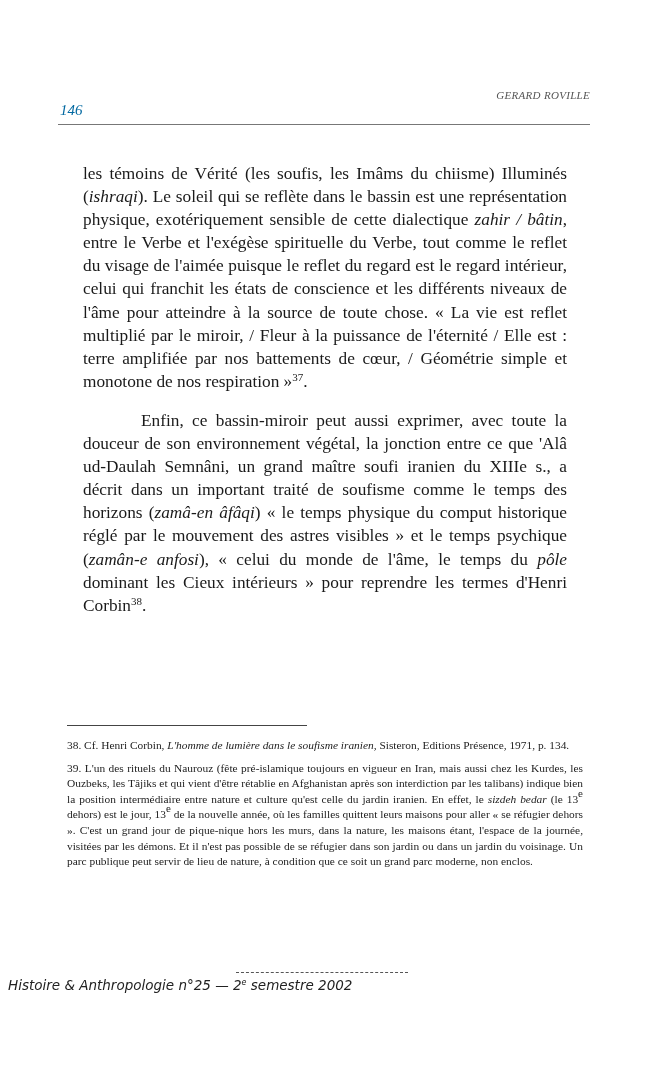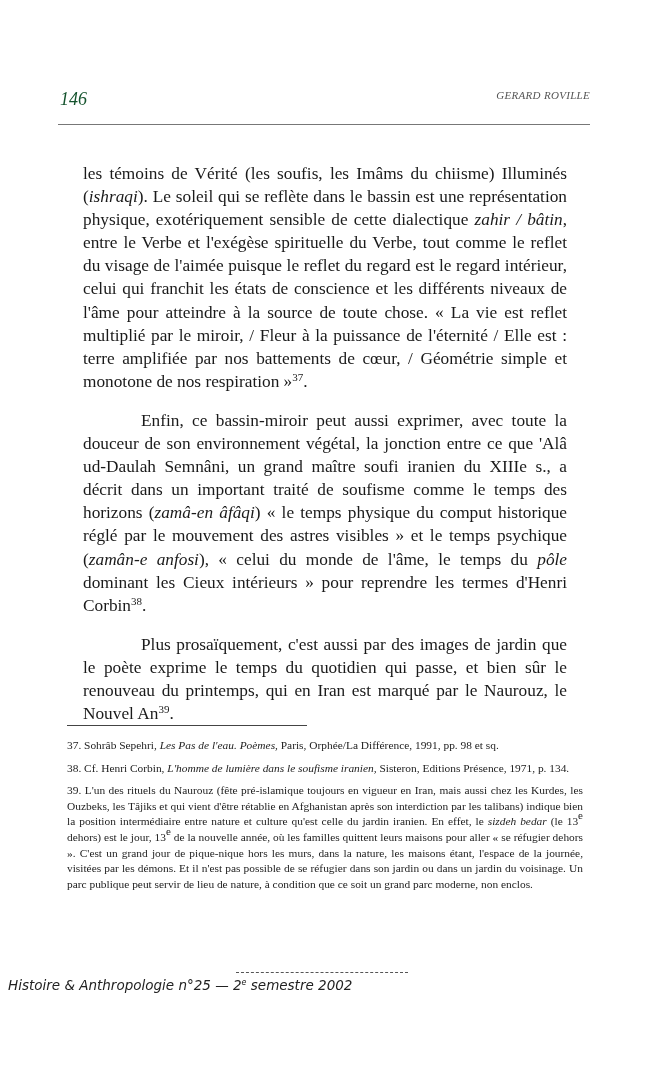"146" .page-num { color: #14532d -> #0369a1; font-size: 18px -> 15px; top: 3px -> 16px }
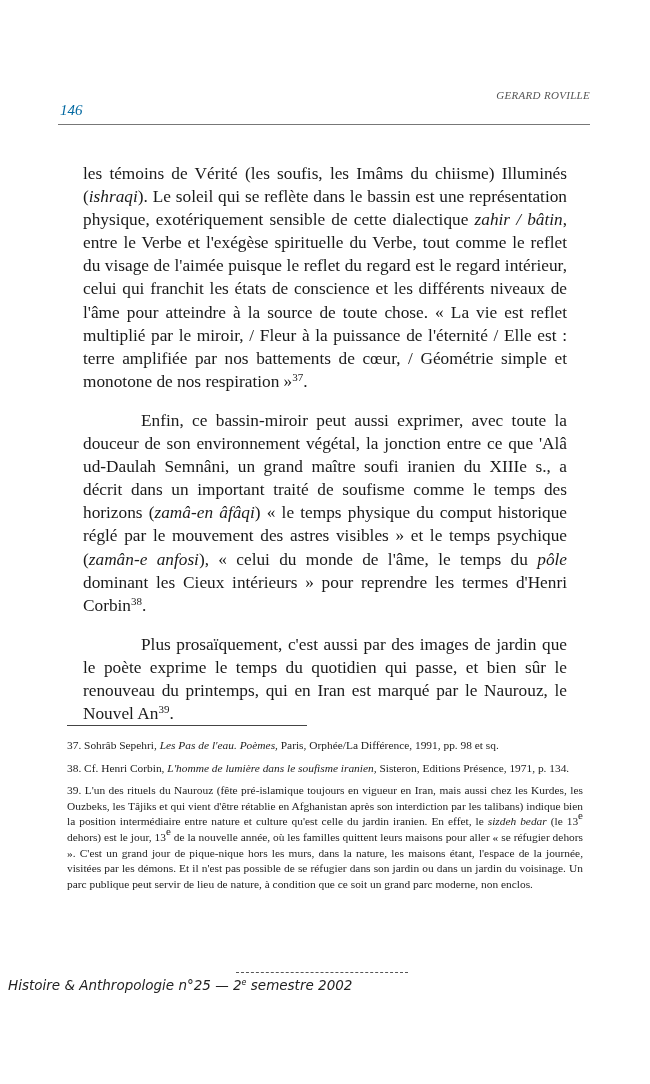"Plus prosaïquement, c'est aussi par" p.indent { html: <p><span>Plus prosaïquement, c'est aussi par des images de jardin que le poète exprime le temps du quotidien qui passe, et bien sûr le renouveau du printemps, qui en Iran est marqué par le Naurouz, le Nouvel An</span><sup>39</sup><span>.</span></p> -> none }
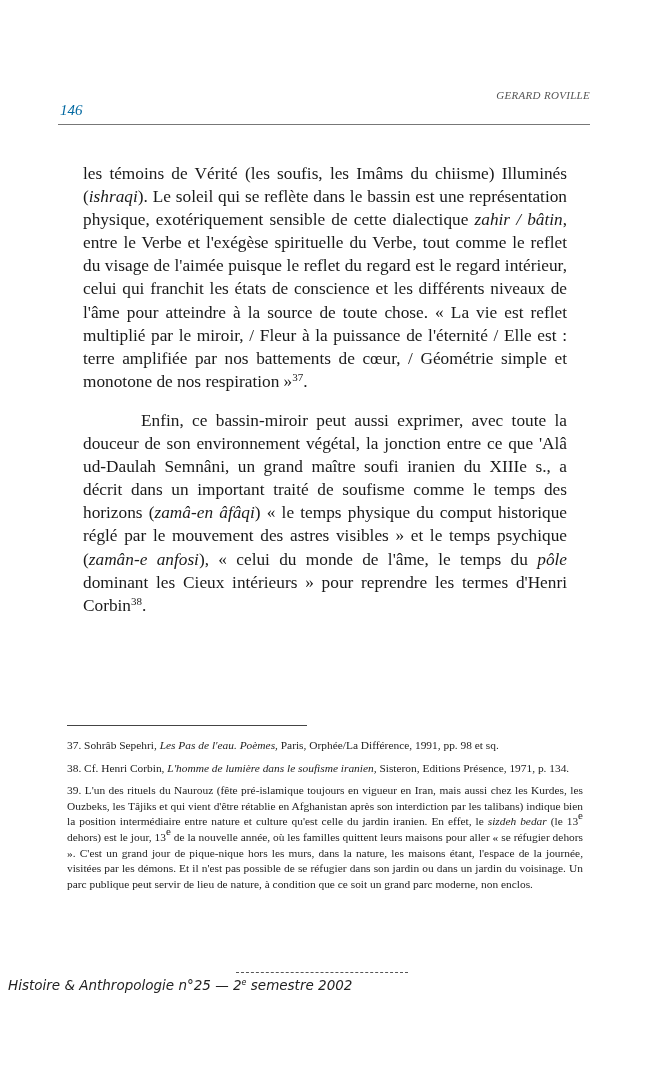"37. Sohrâb Sepehri, Les Pas" p { html: <p><span>37. Sohrâb Sepehri, </span><i>Les Pas de l'eau. Poèmes,</i><span> Paris, Orphée/La Différence, 1991, pp. 98 et sq.</span></p> -> none }
